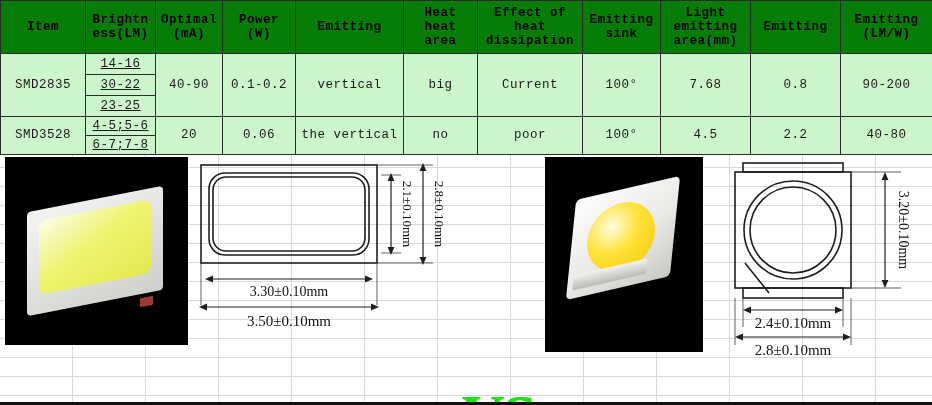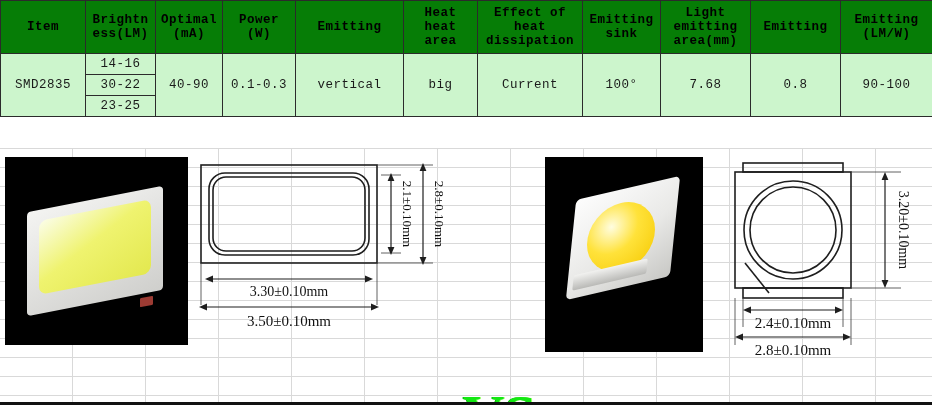"14-16" .subcell { text-decoration: none -> underline }
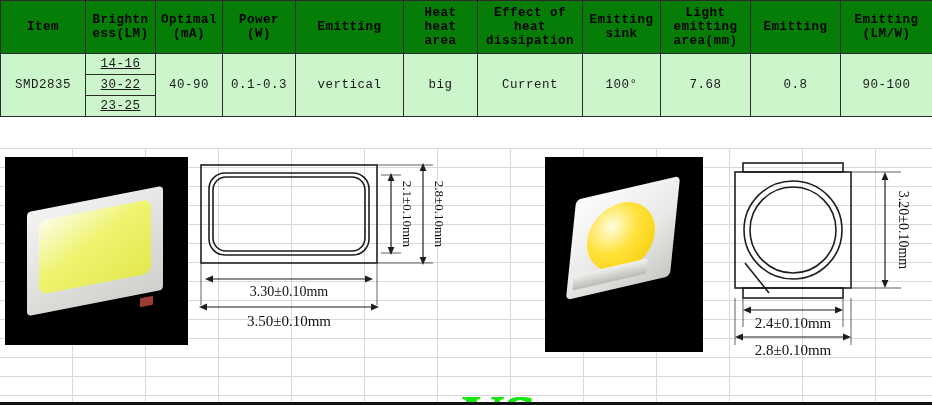"0.1-0.3" td.r1 { text: 0.1-0.3 -> 0.1-0.2 }
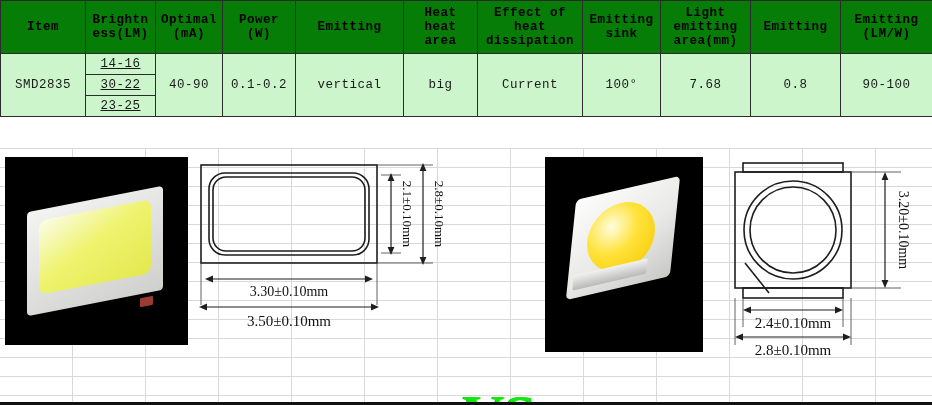"90-100" td.r1 { text: 90-100 -> 90-200 }
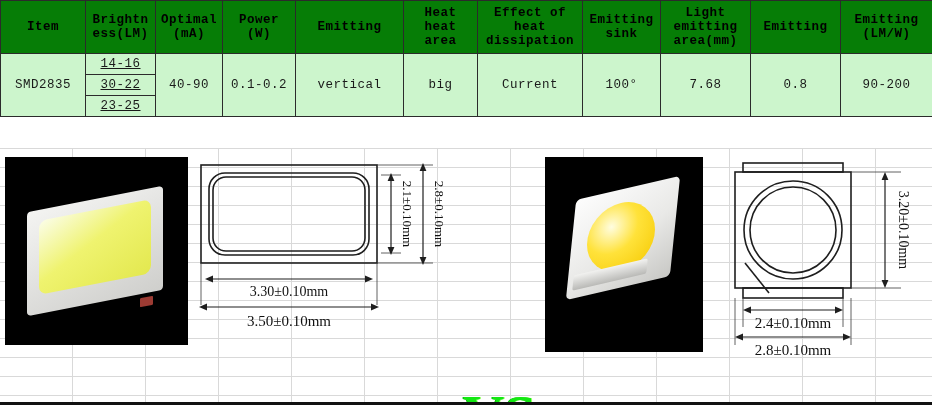"SMD3528" tr { html: none -> <tr> <td>SMD3528</td> <td> <span> <div>4-5;5-6</div> <div>6-7;7-8</div> </span> </td> <td>20</td> <td>0.06</td> <td>the vertical</td> <td>no</td> <td>poor</td> <td>100°</td> <td>4.5</td> <td>2.2</td> <td>40-80</td> </tr> }
